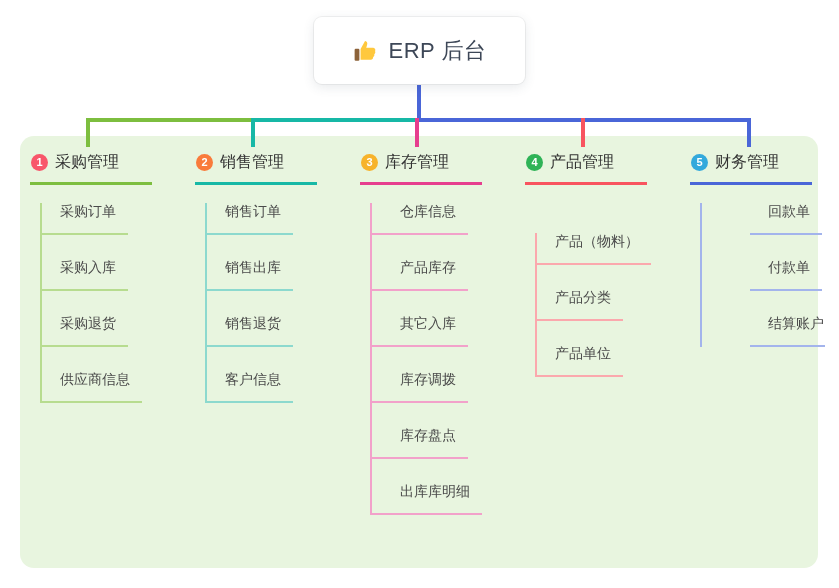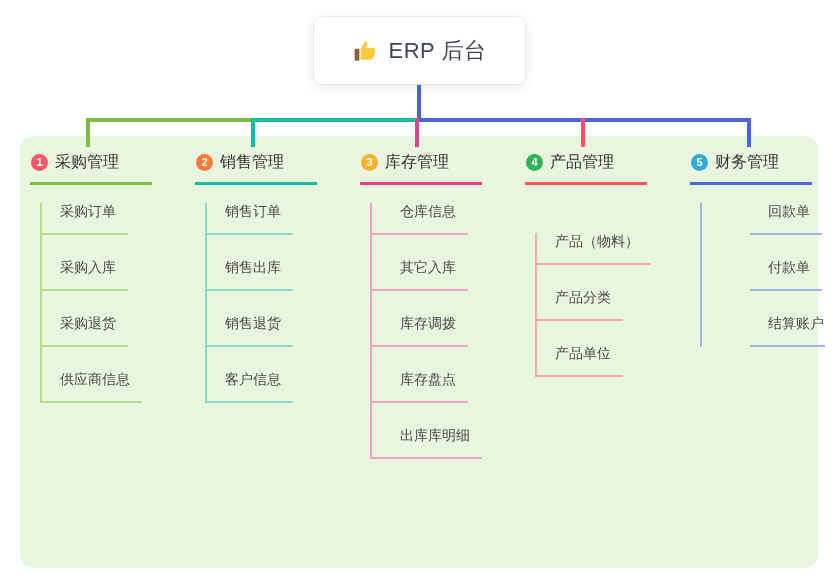"产品库存" div.child { html: none -> <div>产品库存</div> }
